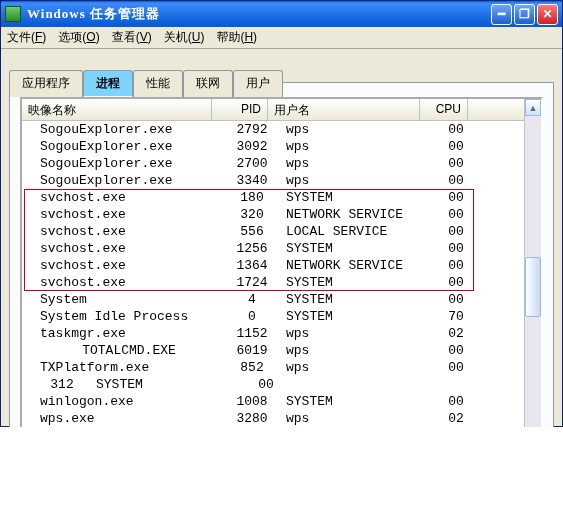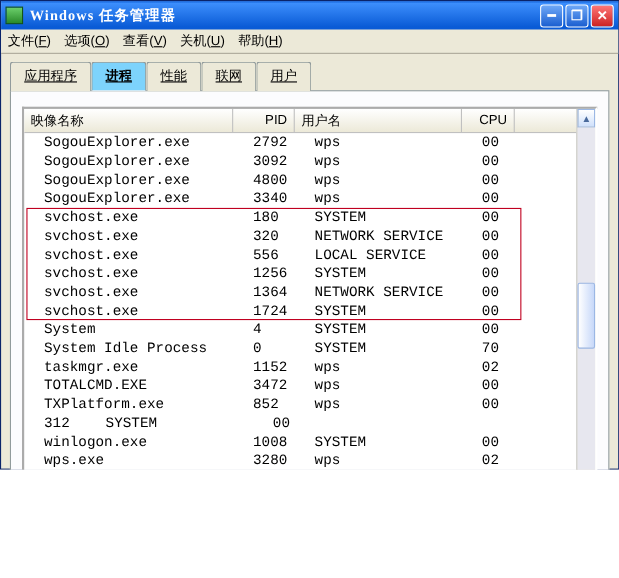"应用程序" .tab { text-decoration: underline -> none; top: 1px -> 15px }
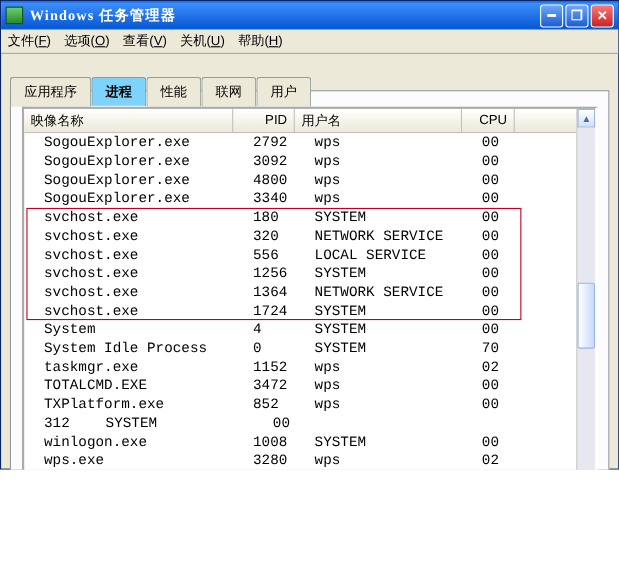"2792" .cell.pid,.cell.cpu { text-align: left -> center }
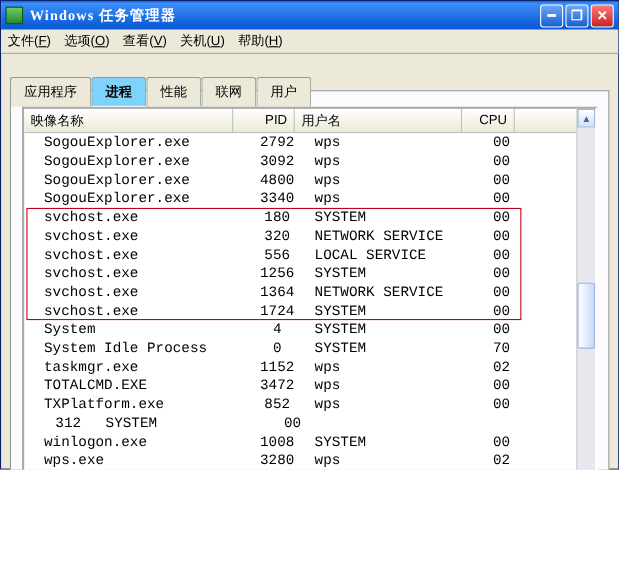"4800" div.cell { text: 4800 -> 2700 }
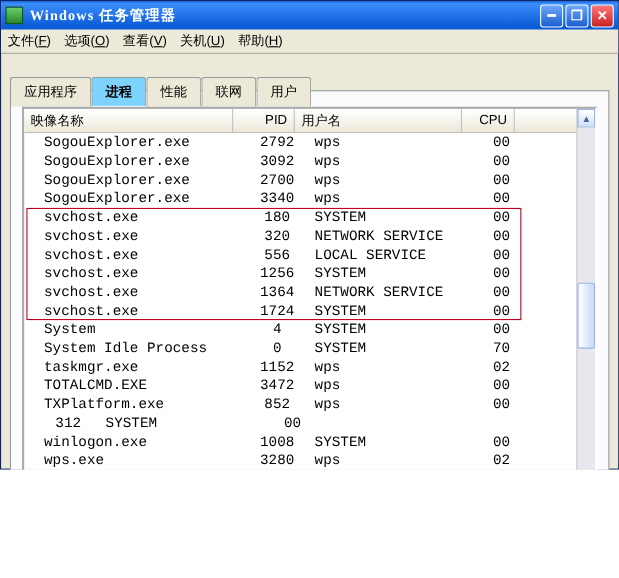"TOTALCMD.EXE" div.cell { text-align: none -> center }
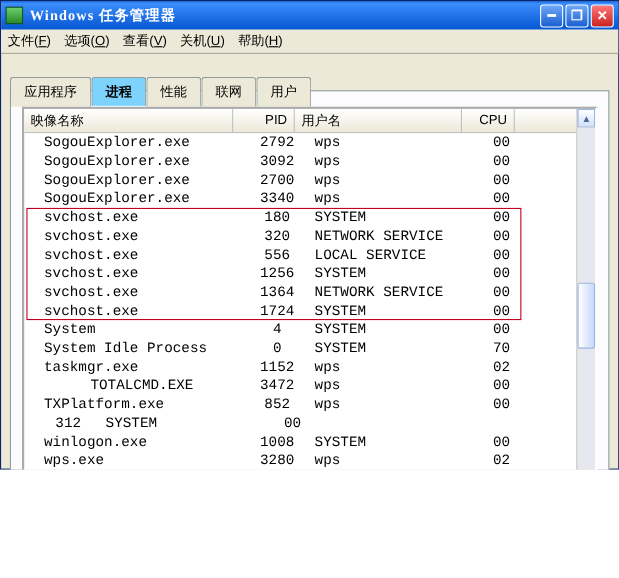"3472" div.cell { text: 3472 -> 6019 }
